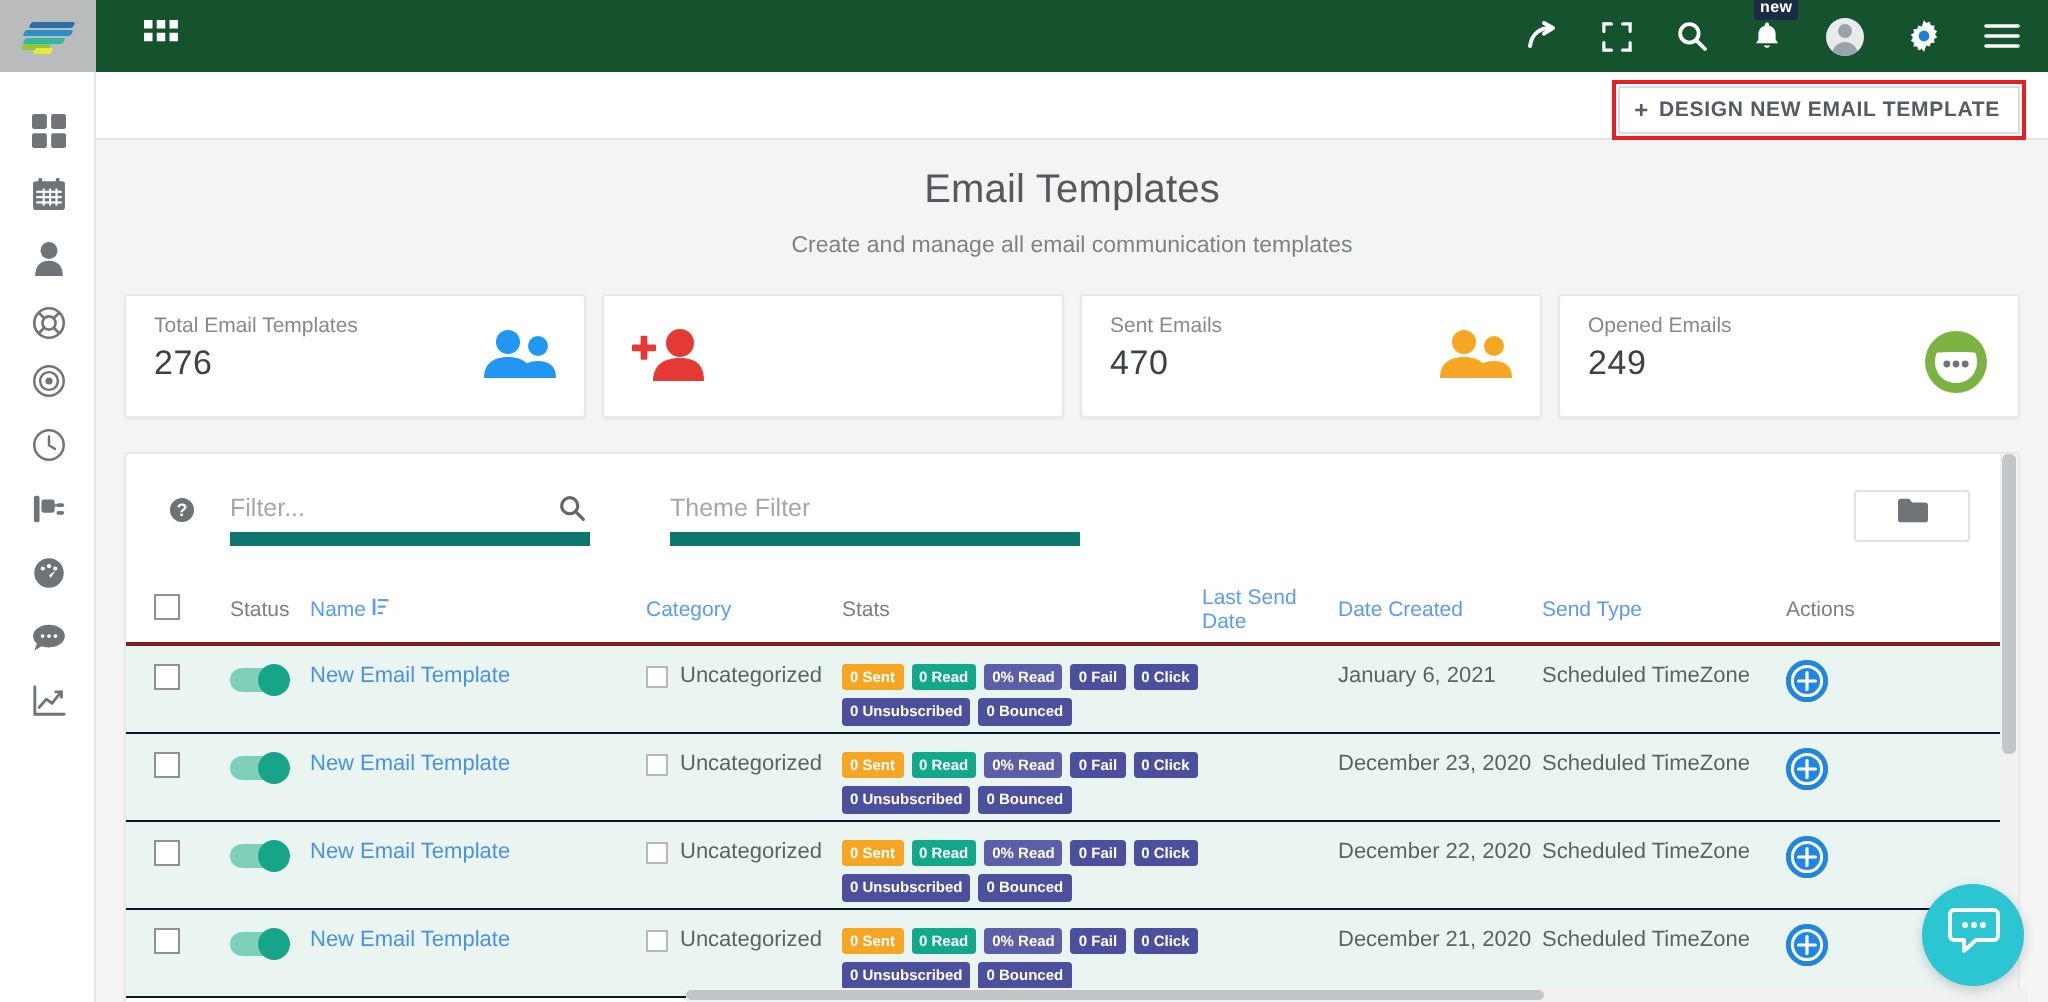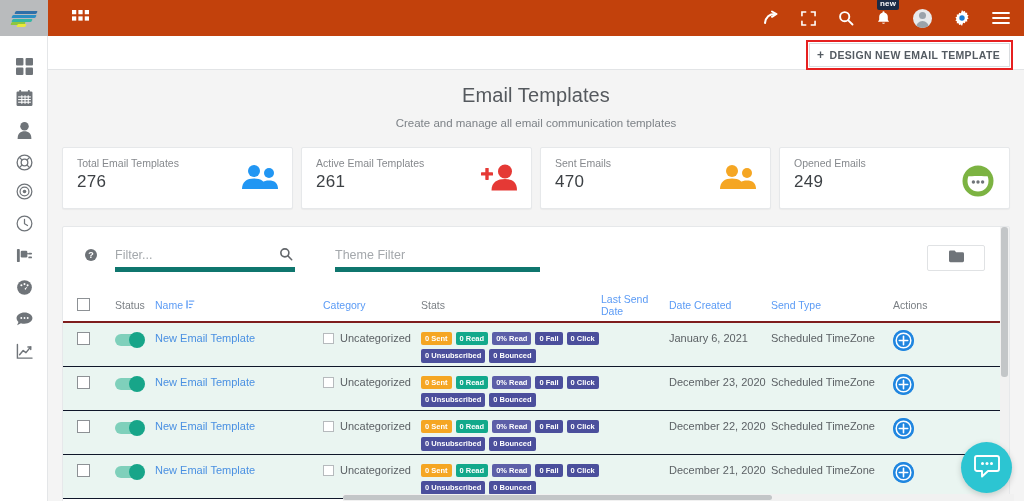"new" .topbar { background: #c2410c -> #14532d }
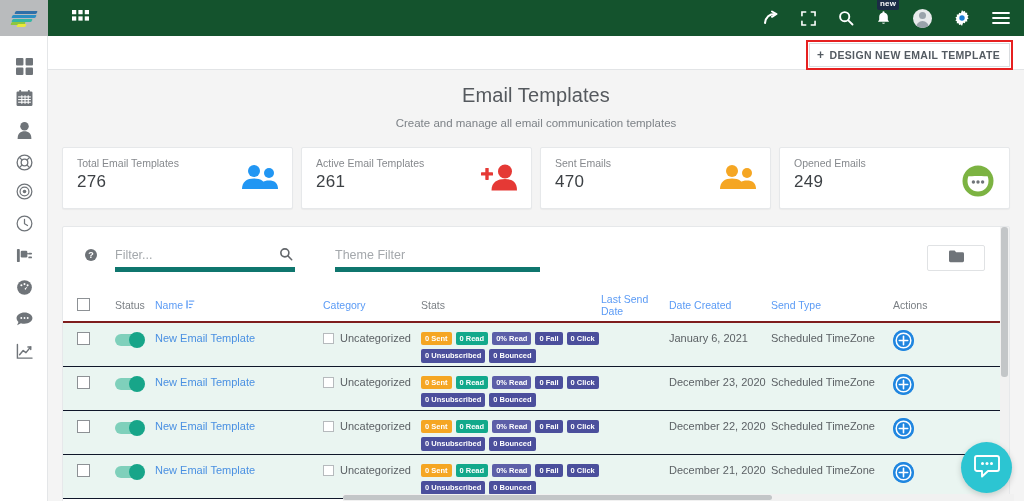"Active Email Templates" div { html: <div> <div>Active Email Templates</div> <div>261</div> </div> -> none }
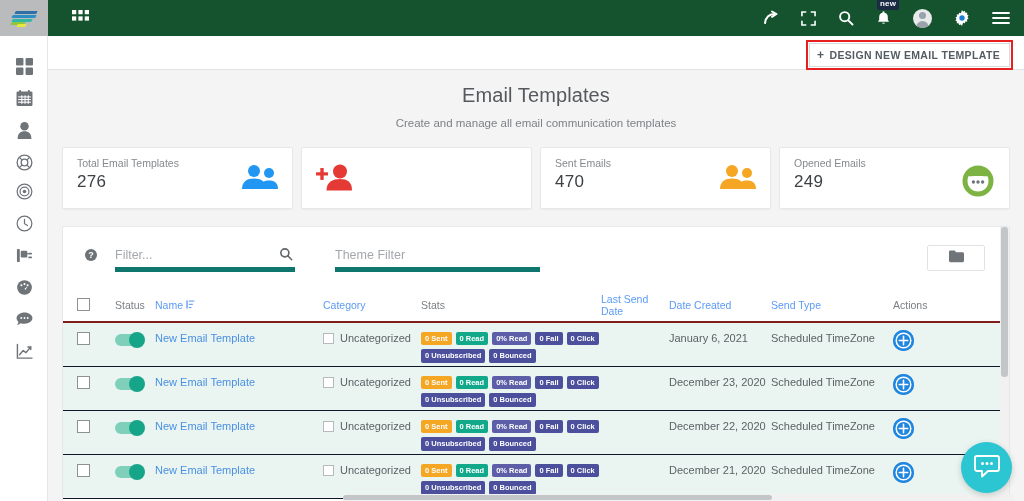"Filter..." .underline-input { border-bottom: 5px solid #0f766e -> 7px solid #0f766e }
